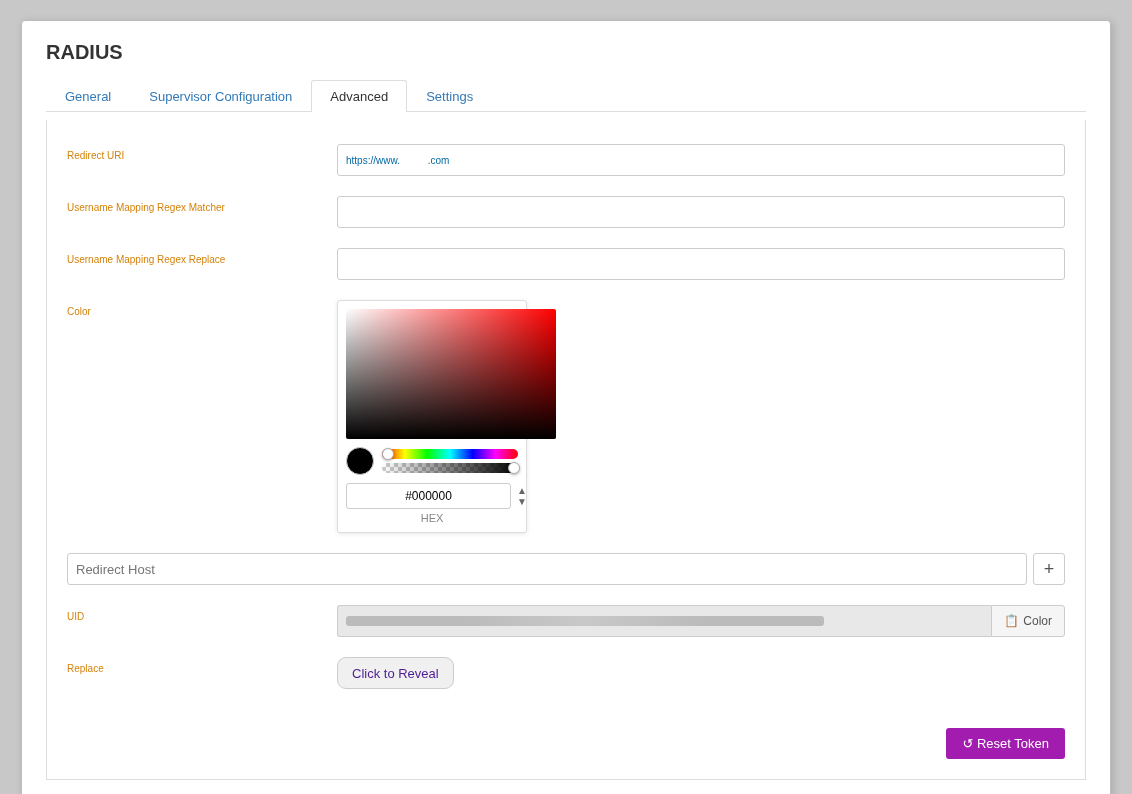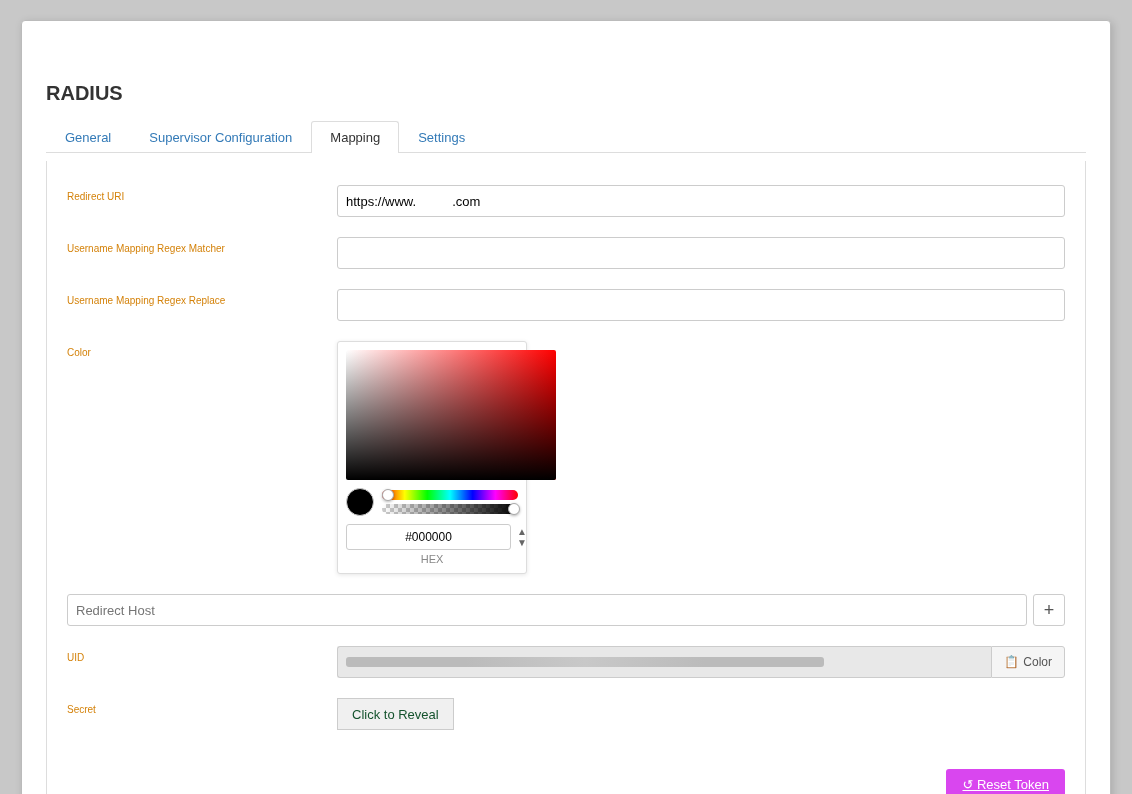"RADIUS" .page-title { margin-top: 41px -> none }
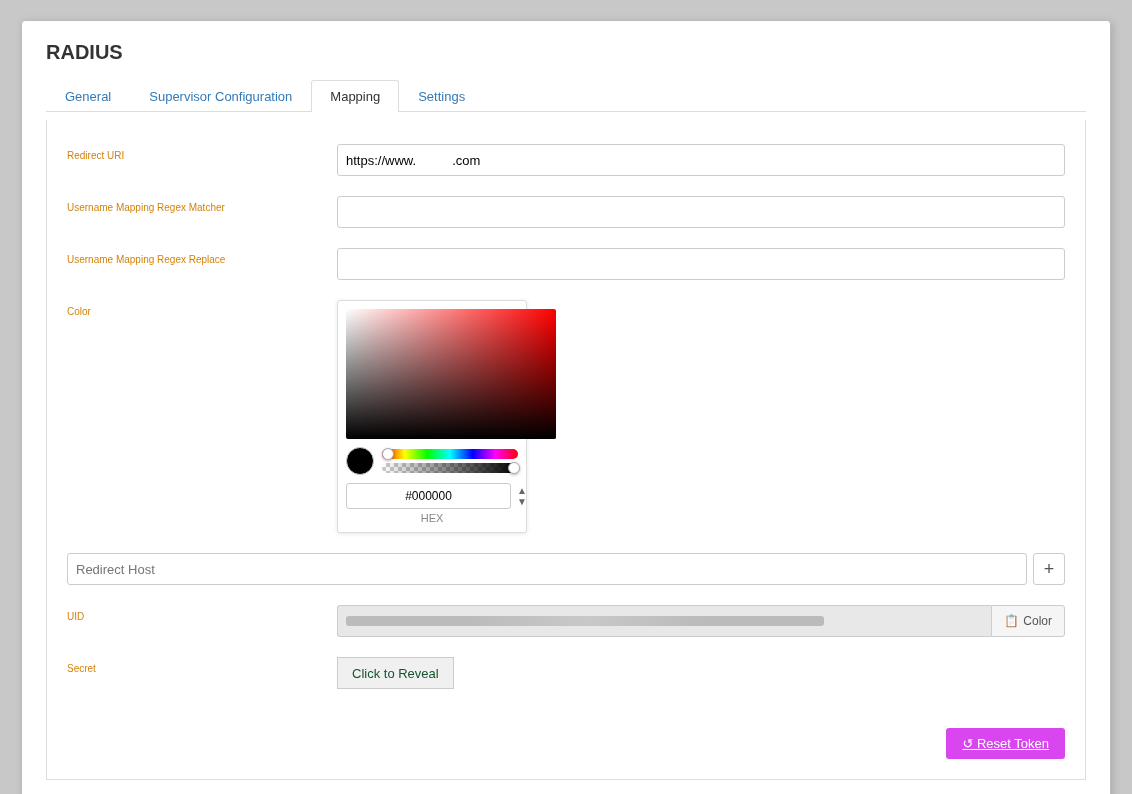"Mapping" span { text: Mapping -> Advanced }
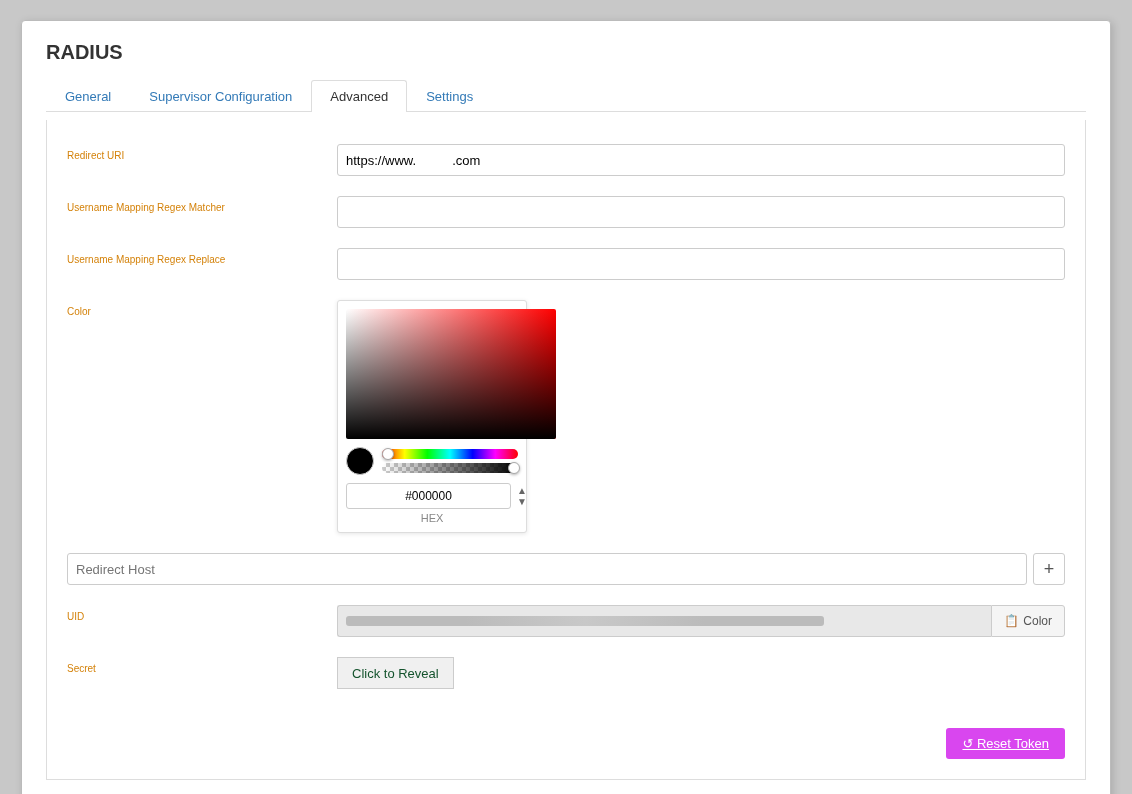"https://www. .com" .form-input { color: #000000 -> #0369a1; font-size: 13px -> 10px }
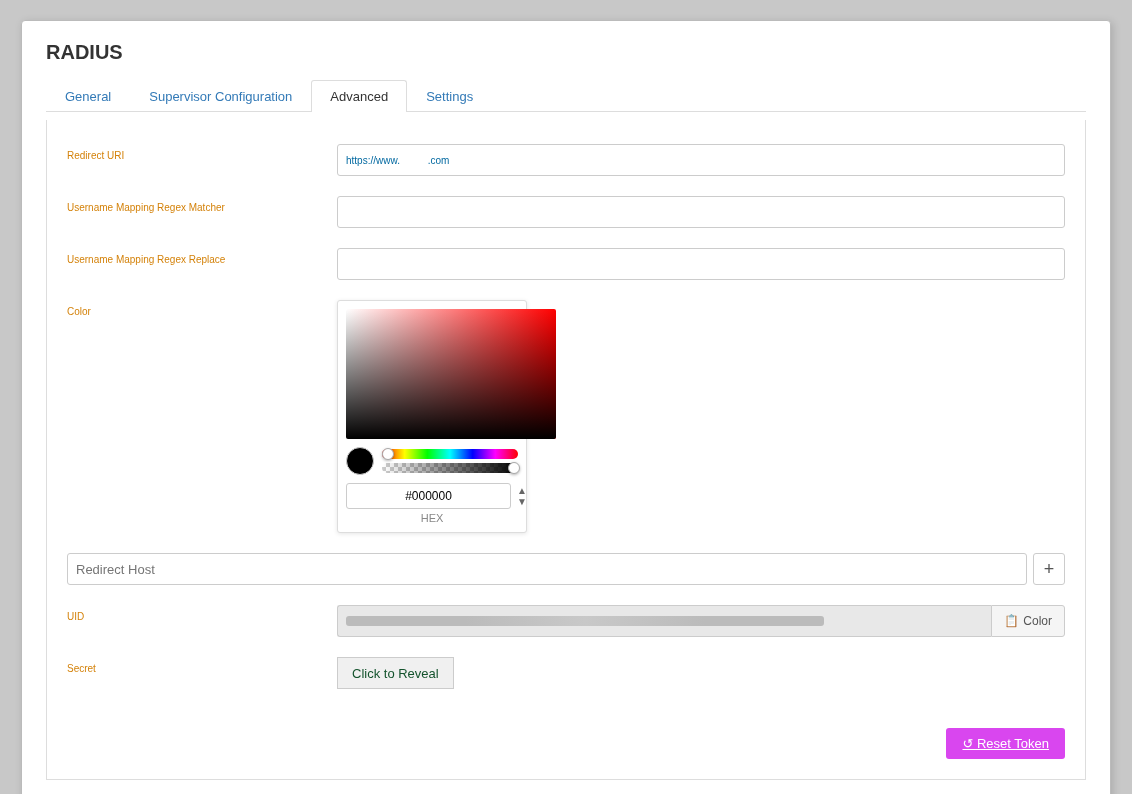"Secret" div.form-label { text: Secret -> Replace }
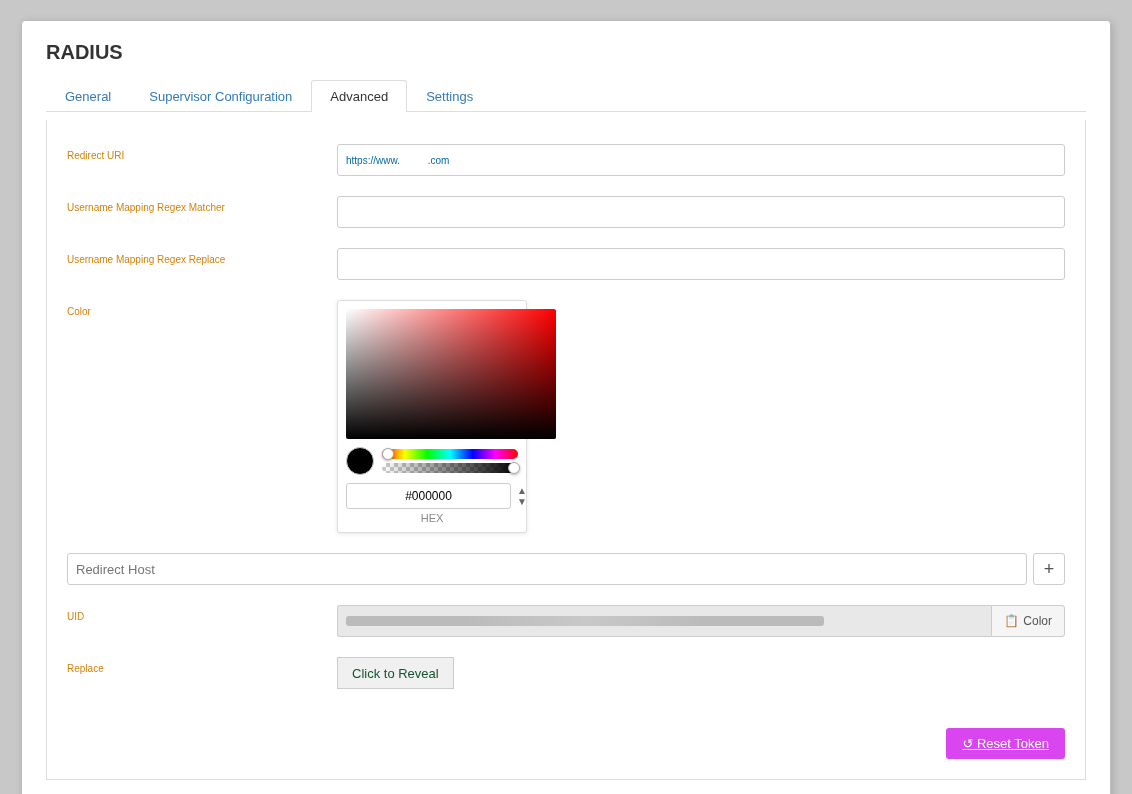"Click to Reveal" .reveal-btn { border-radius: 0 -> 9px; color: #14532d -> #4c1d95 }
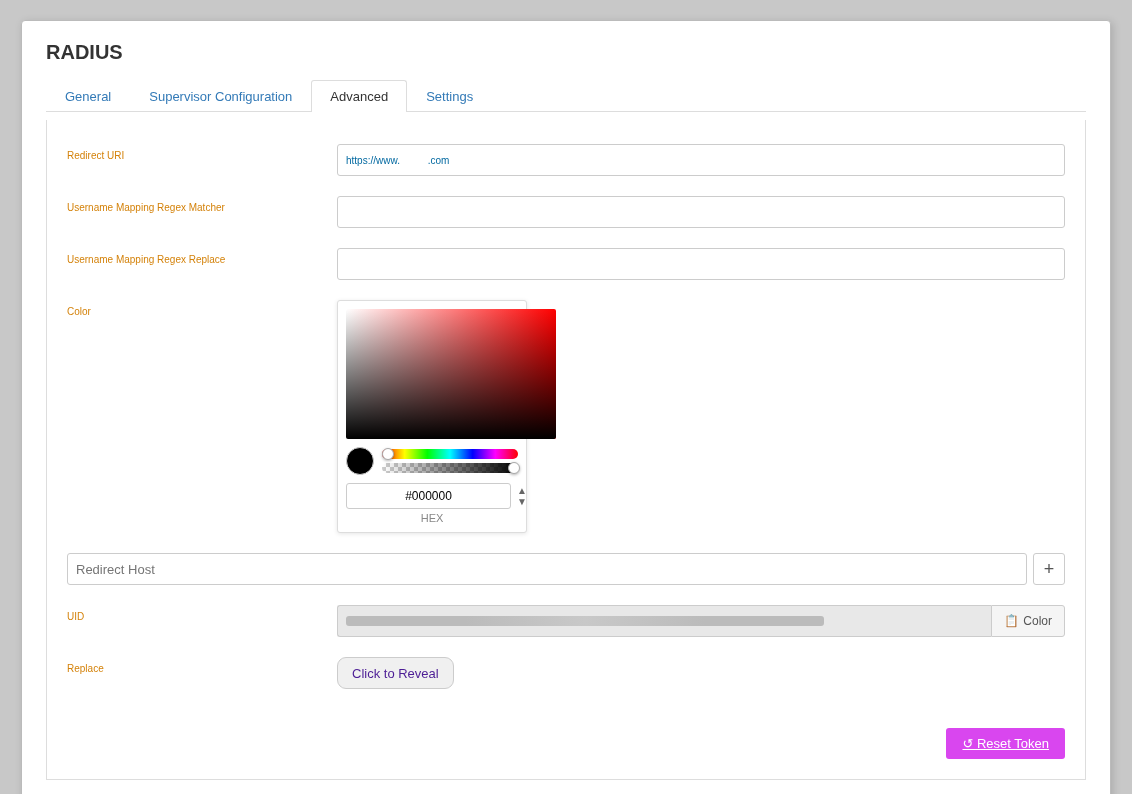"↺ Reset Token" .reset-token-btn { background: #d946ef -> #a21caf; text-decoration: underline -> none }
